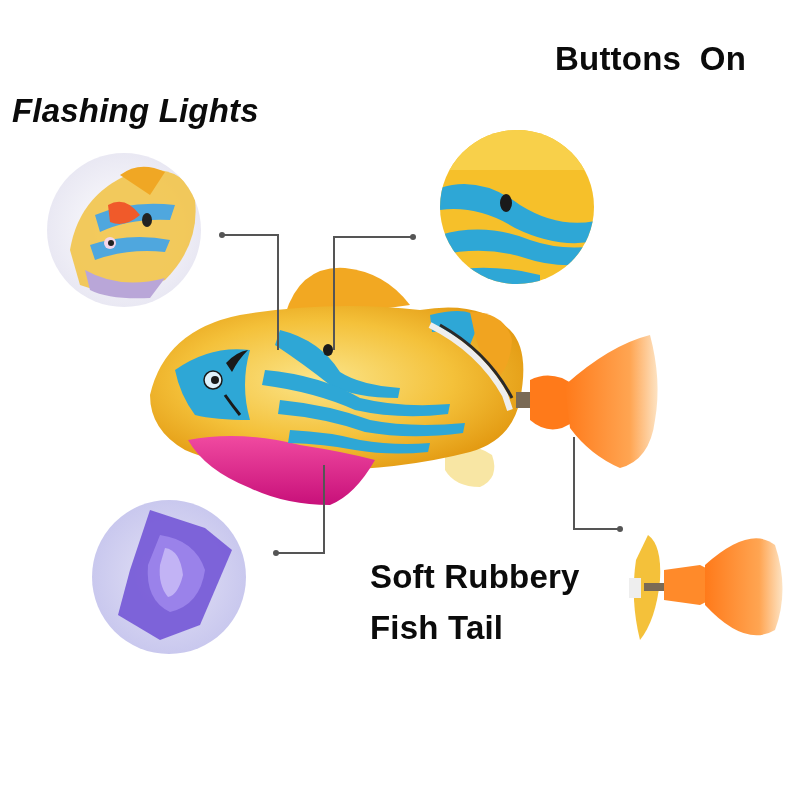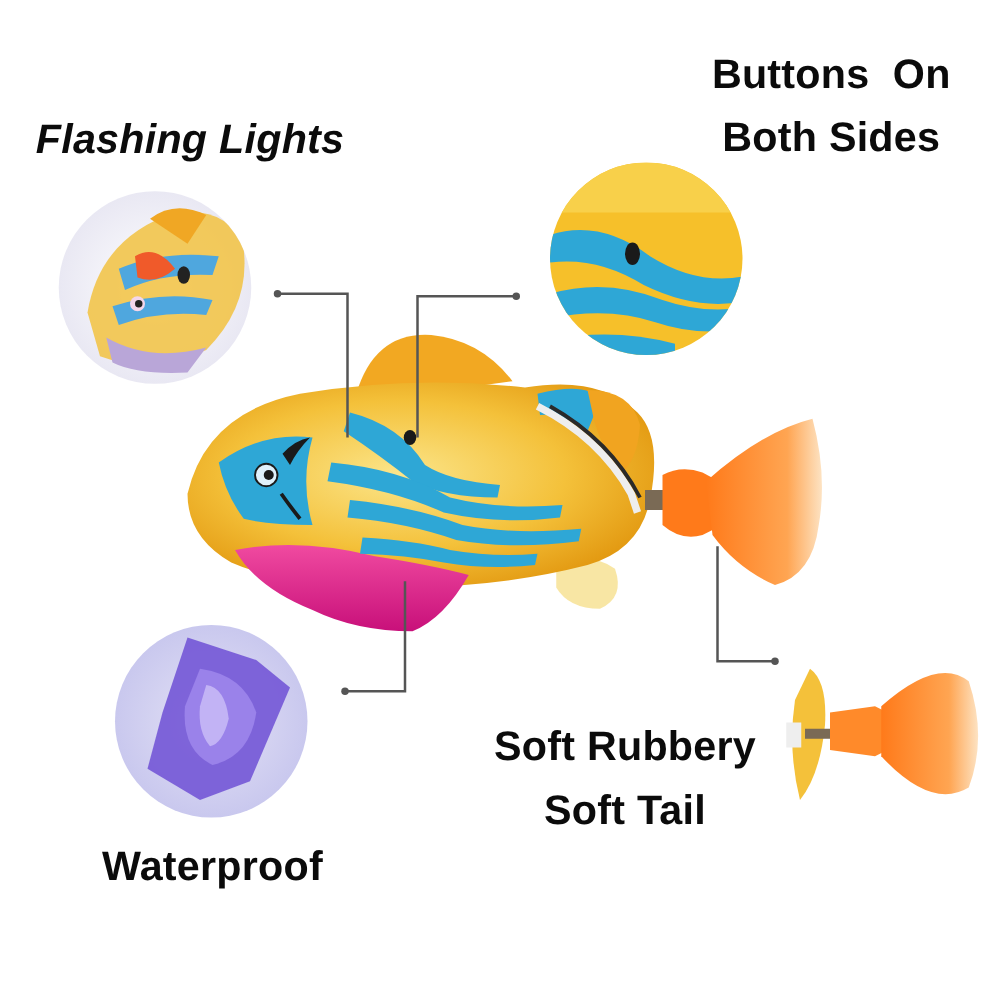"Buttons On" .label { text-align: center -> left }
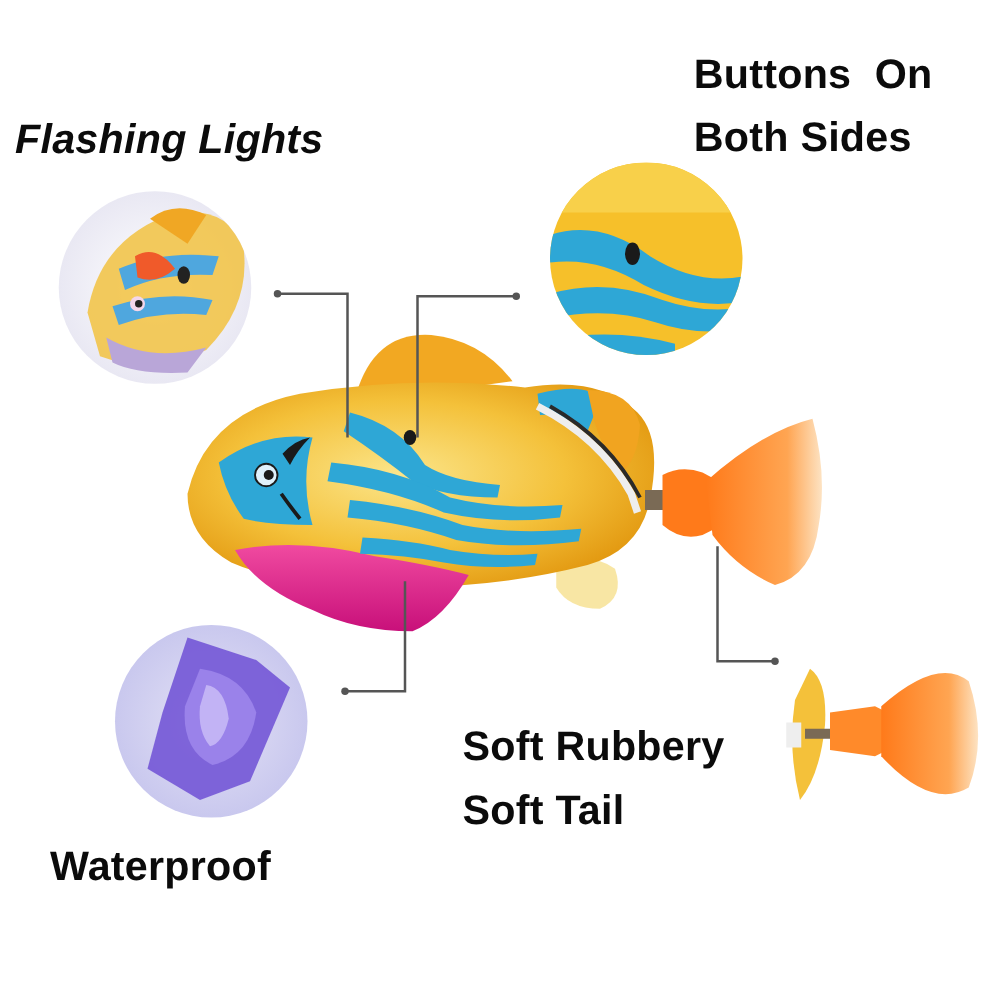"Both Sides" div { html: <div>Both Sides</div> -> none }
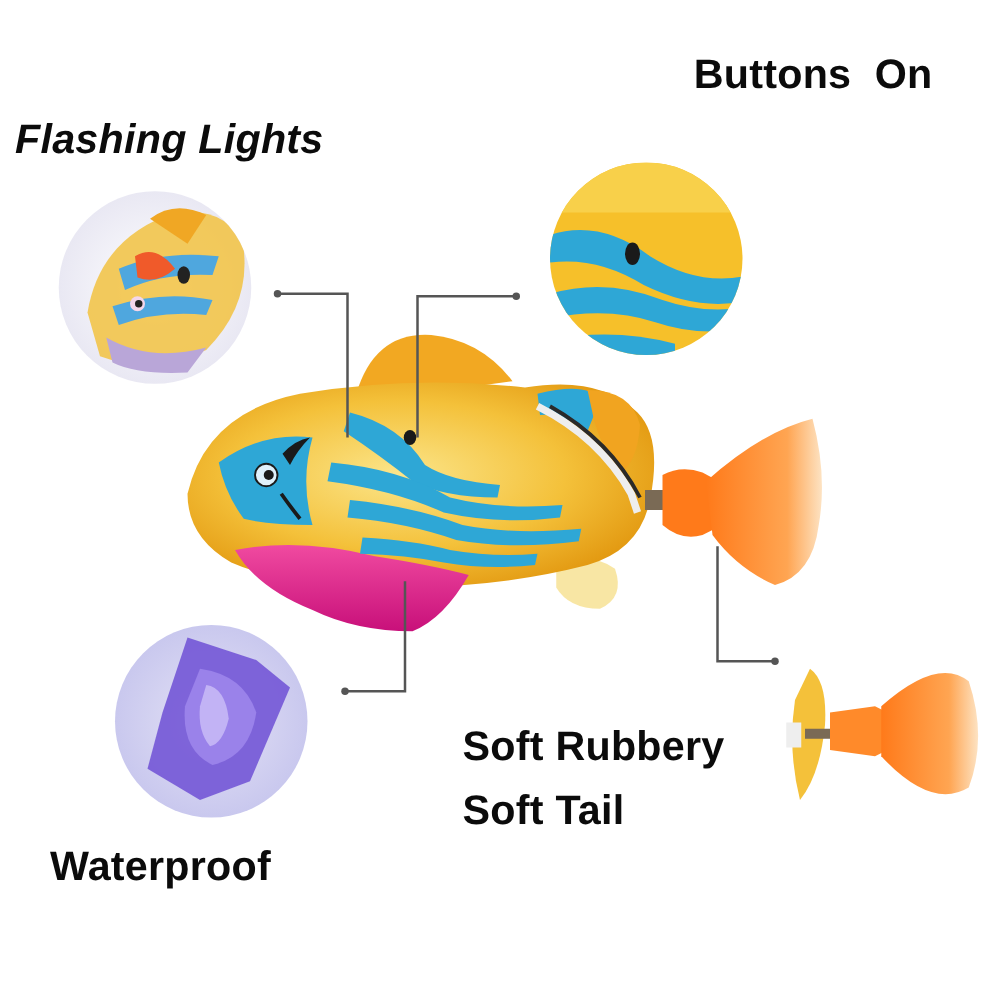"Soft Rubbery" div.label { top: 576px -> 556px }
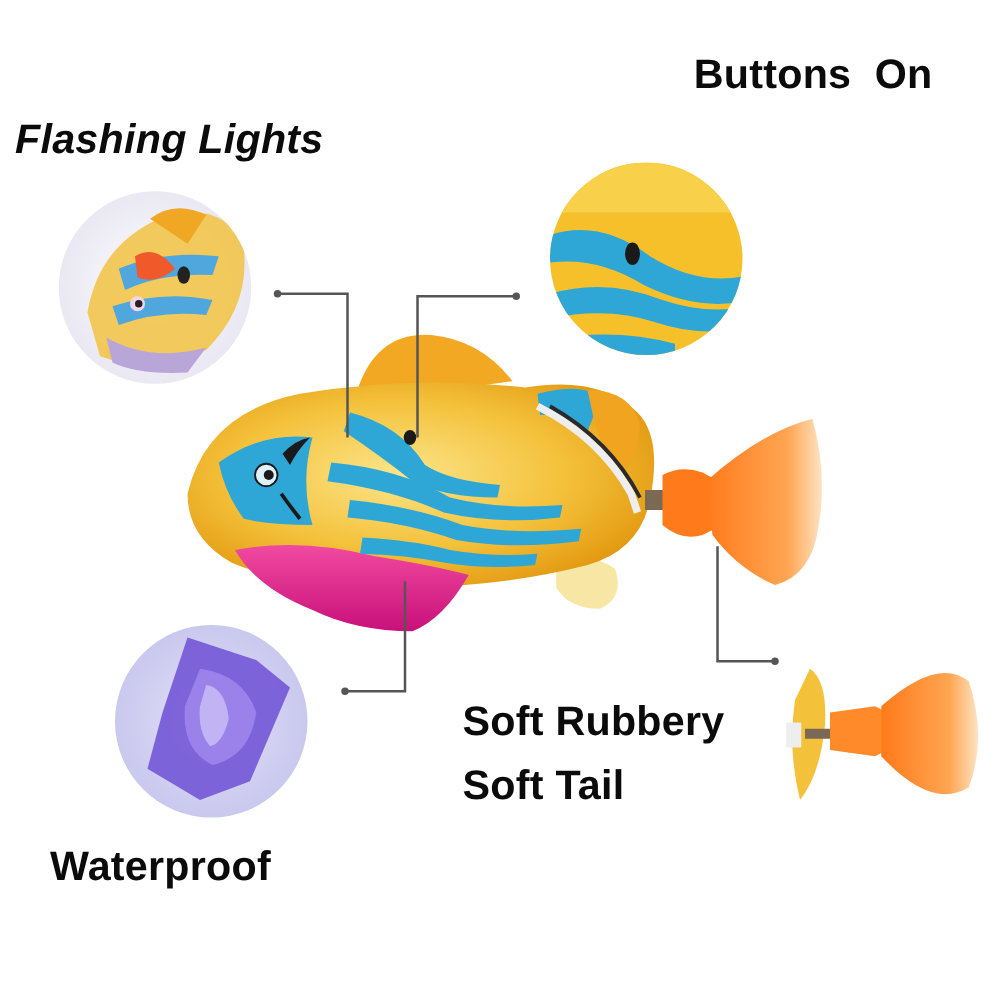"Soft Tail" div { text: Soft -> Fish }
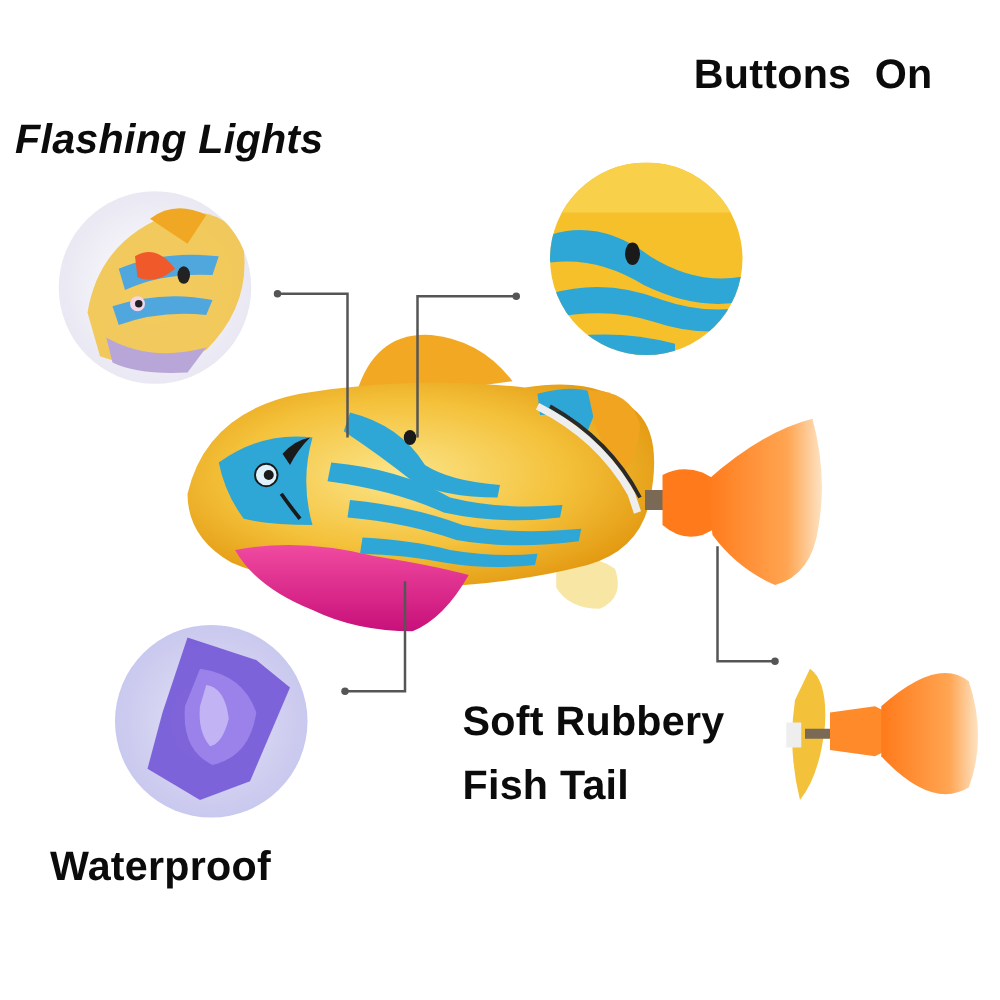"Waterproof" div { html: <div>Waterproof</div> -> none }
